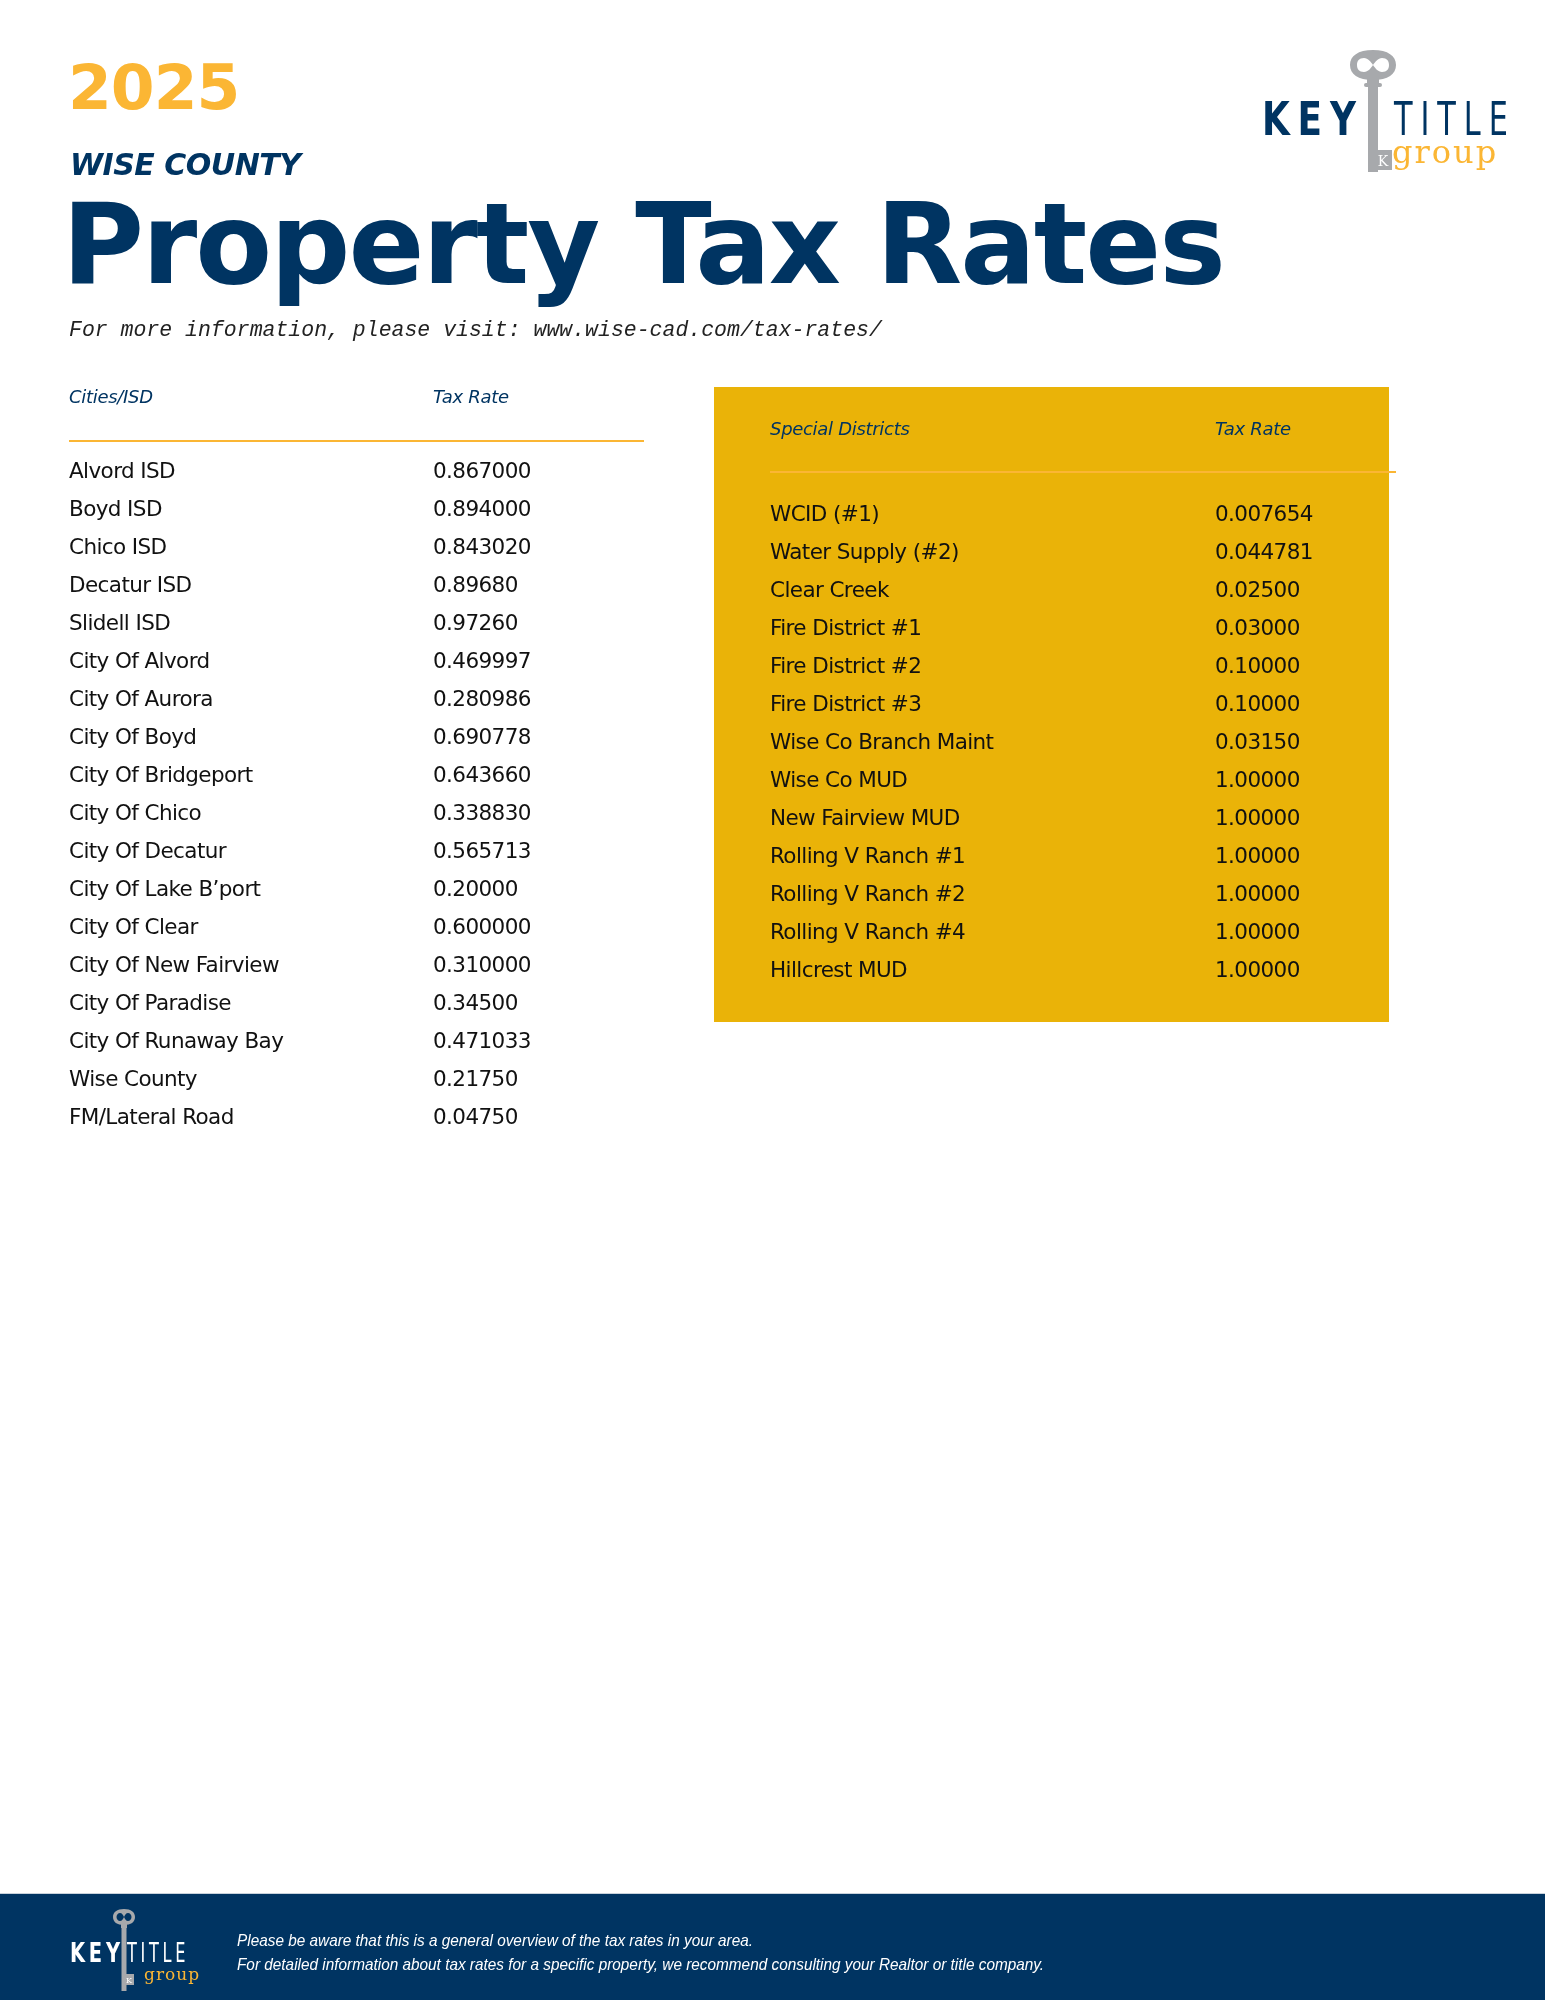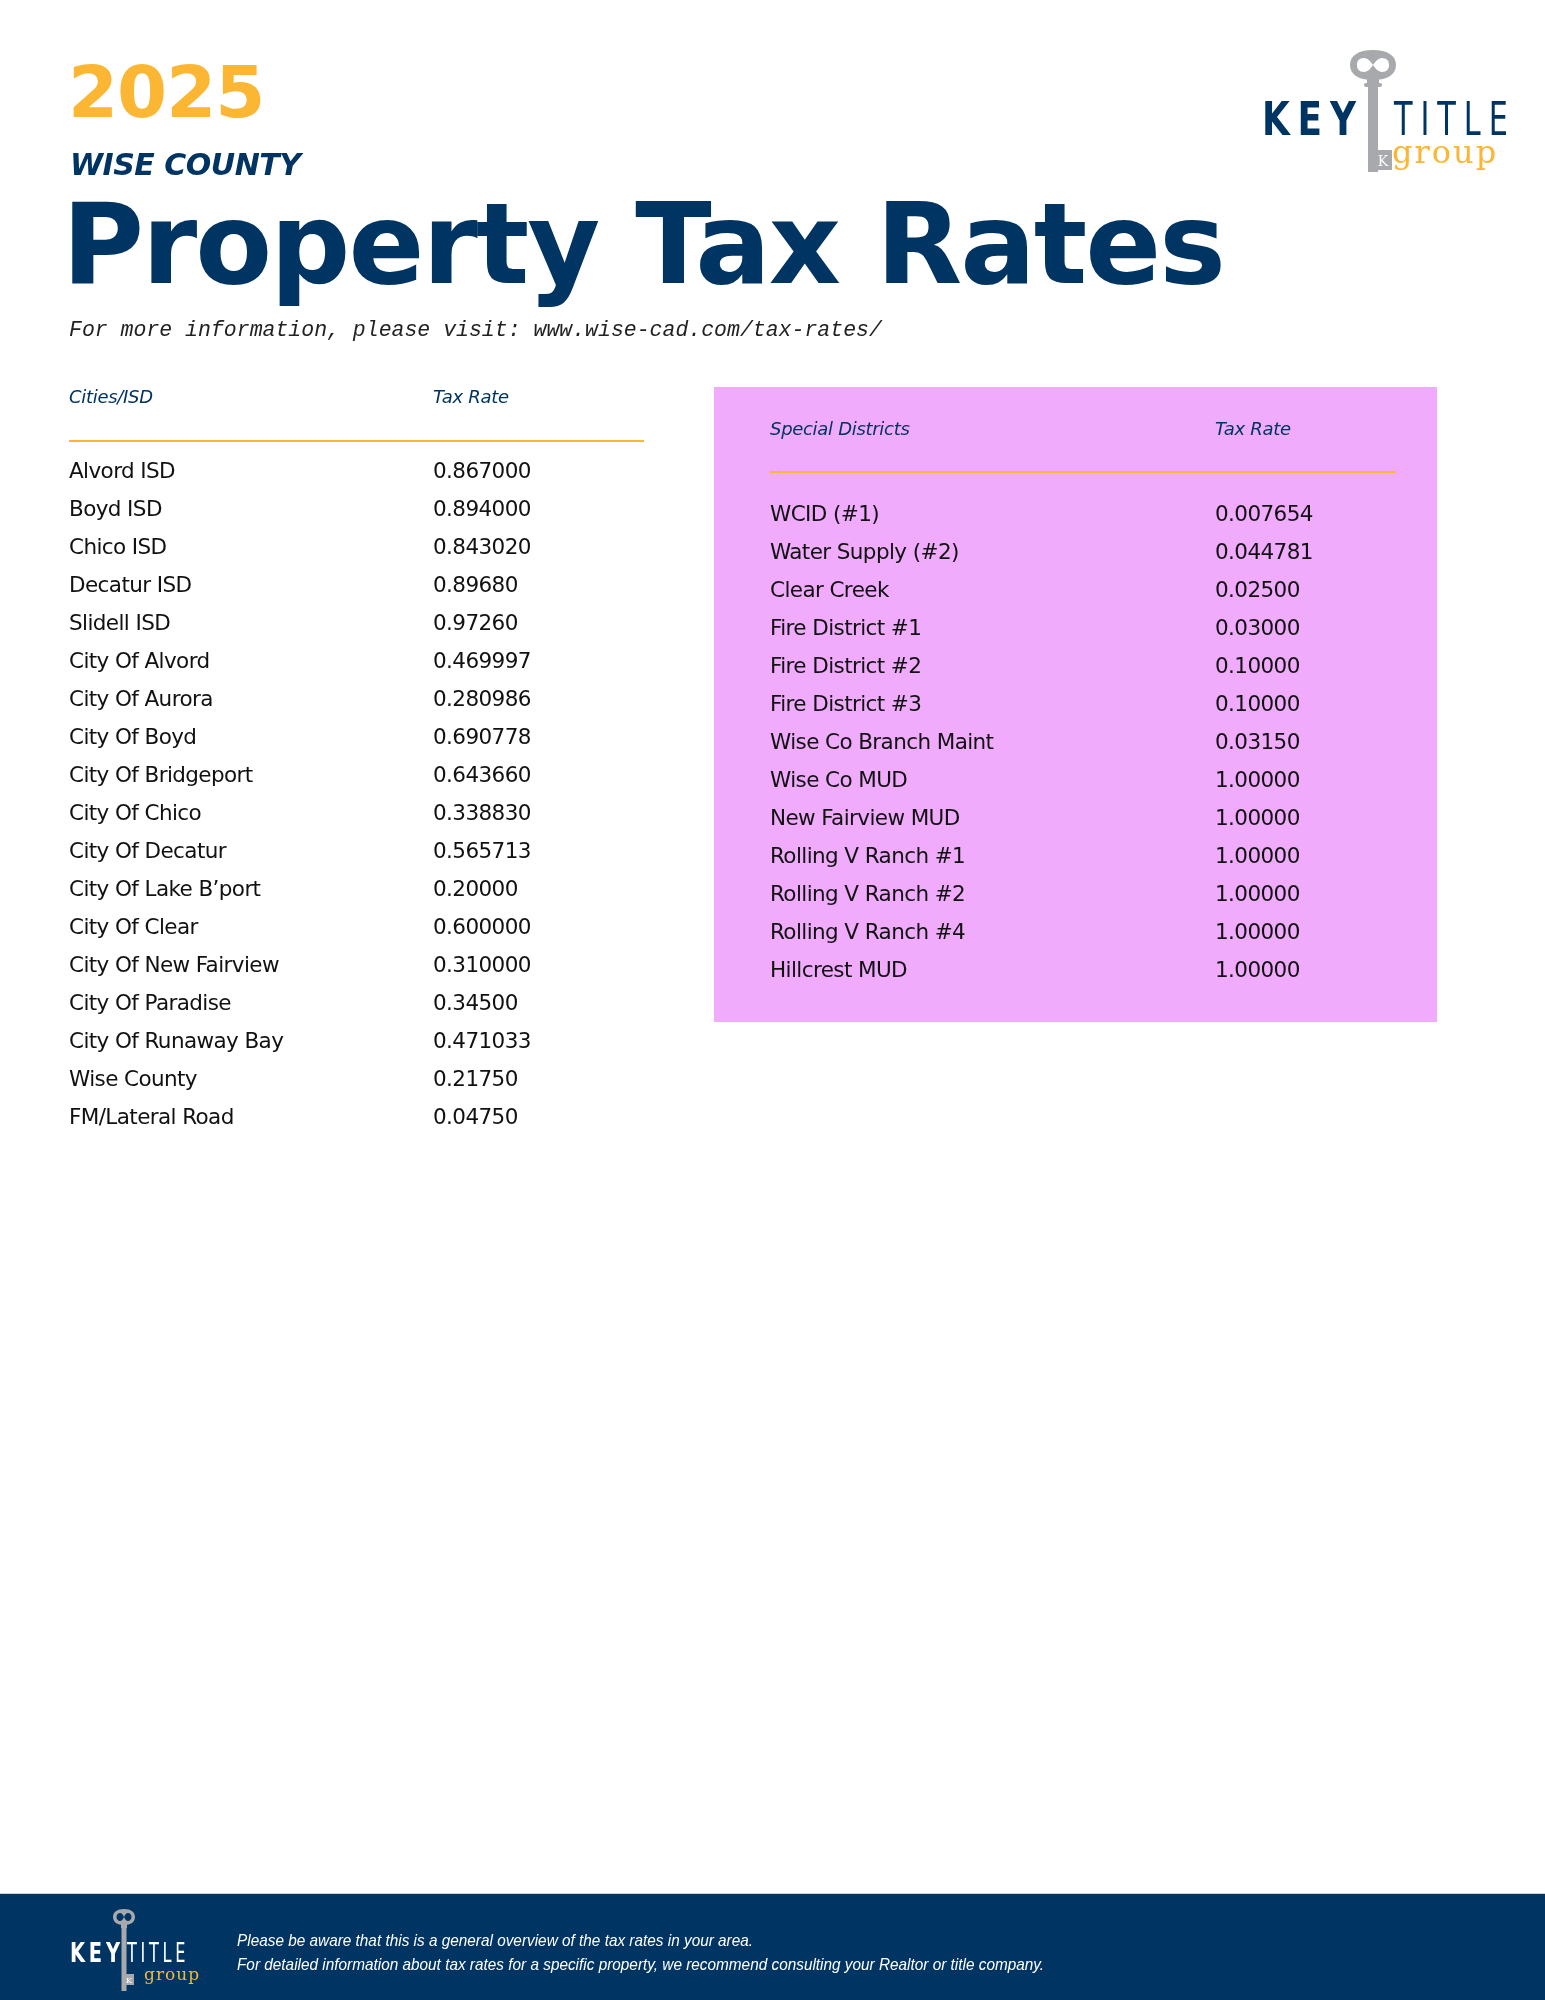"2025" .year { font-size: 72px -> 63px }
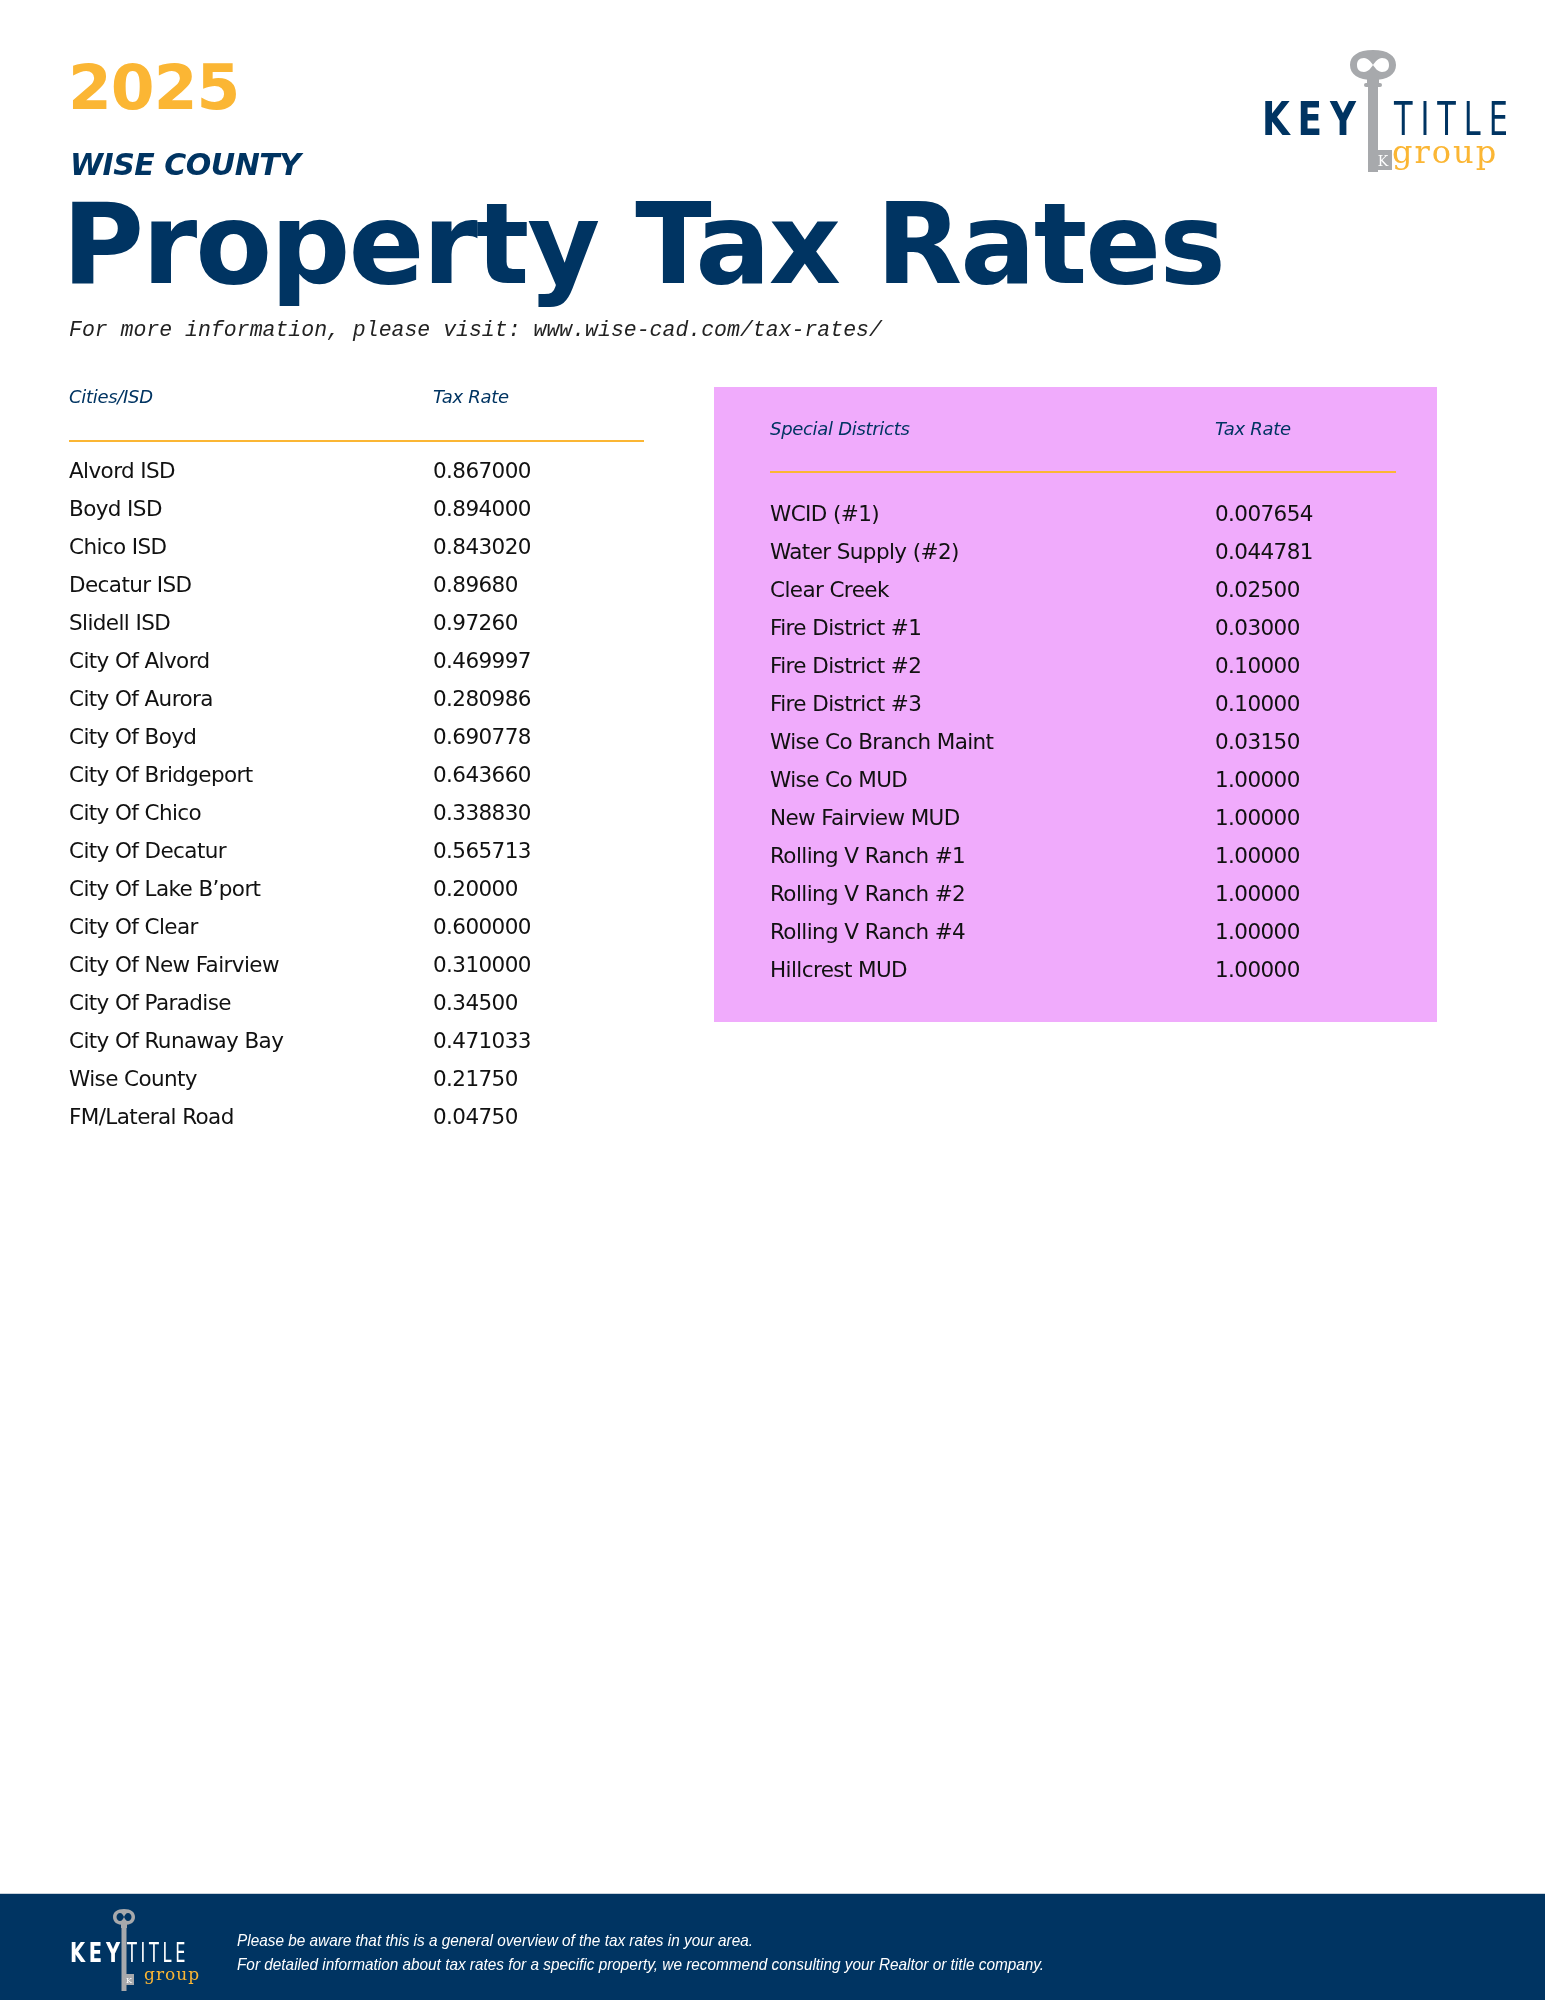"Special Districts" .special { background: #f0abfc -> #eab308; padding-left: 48px -> none }
